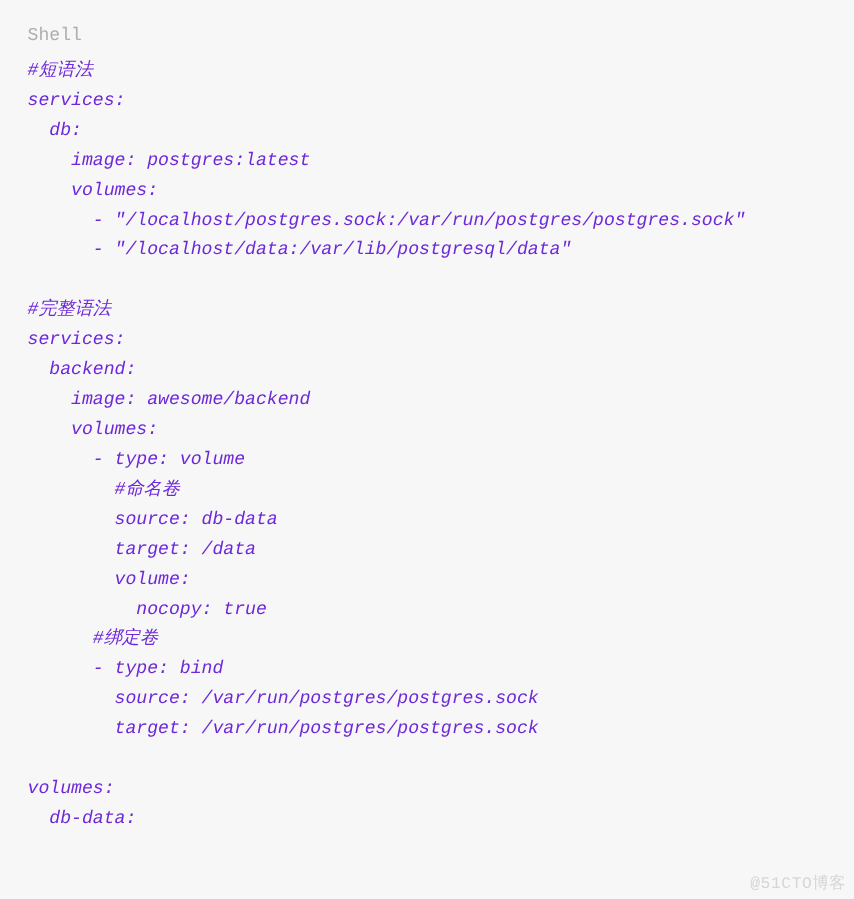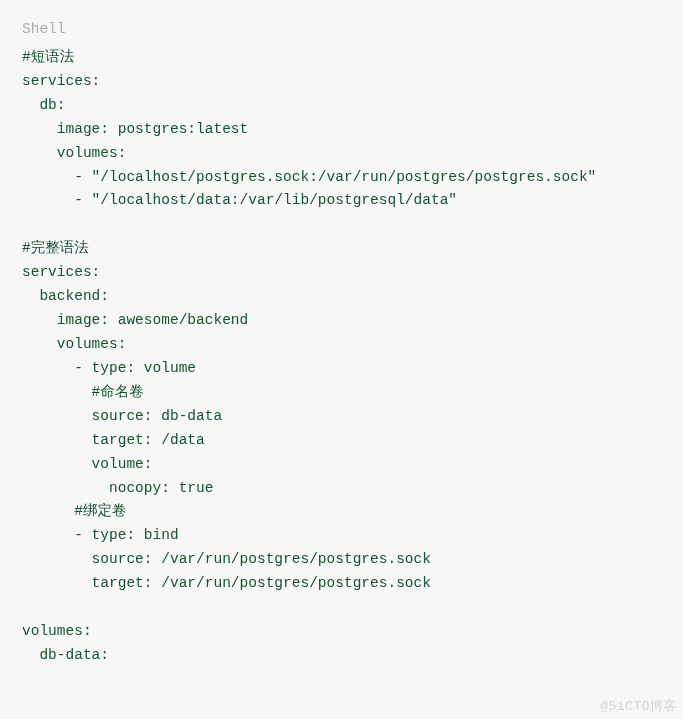"#短语法" pre { color: #14532d -> #6d28d9; font-style: none -> italic }
